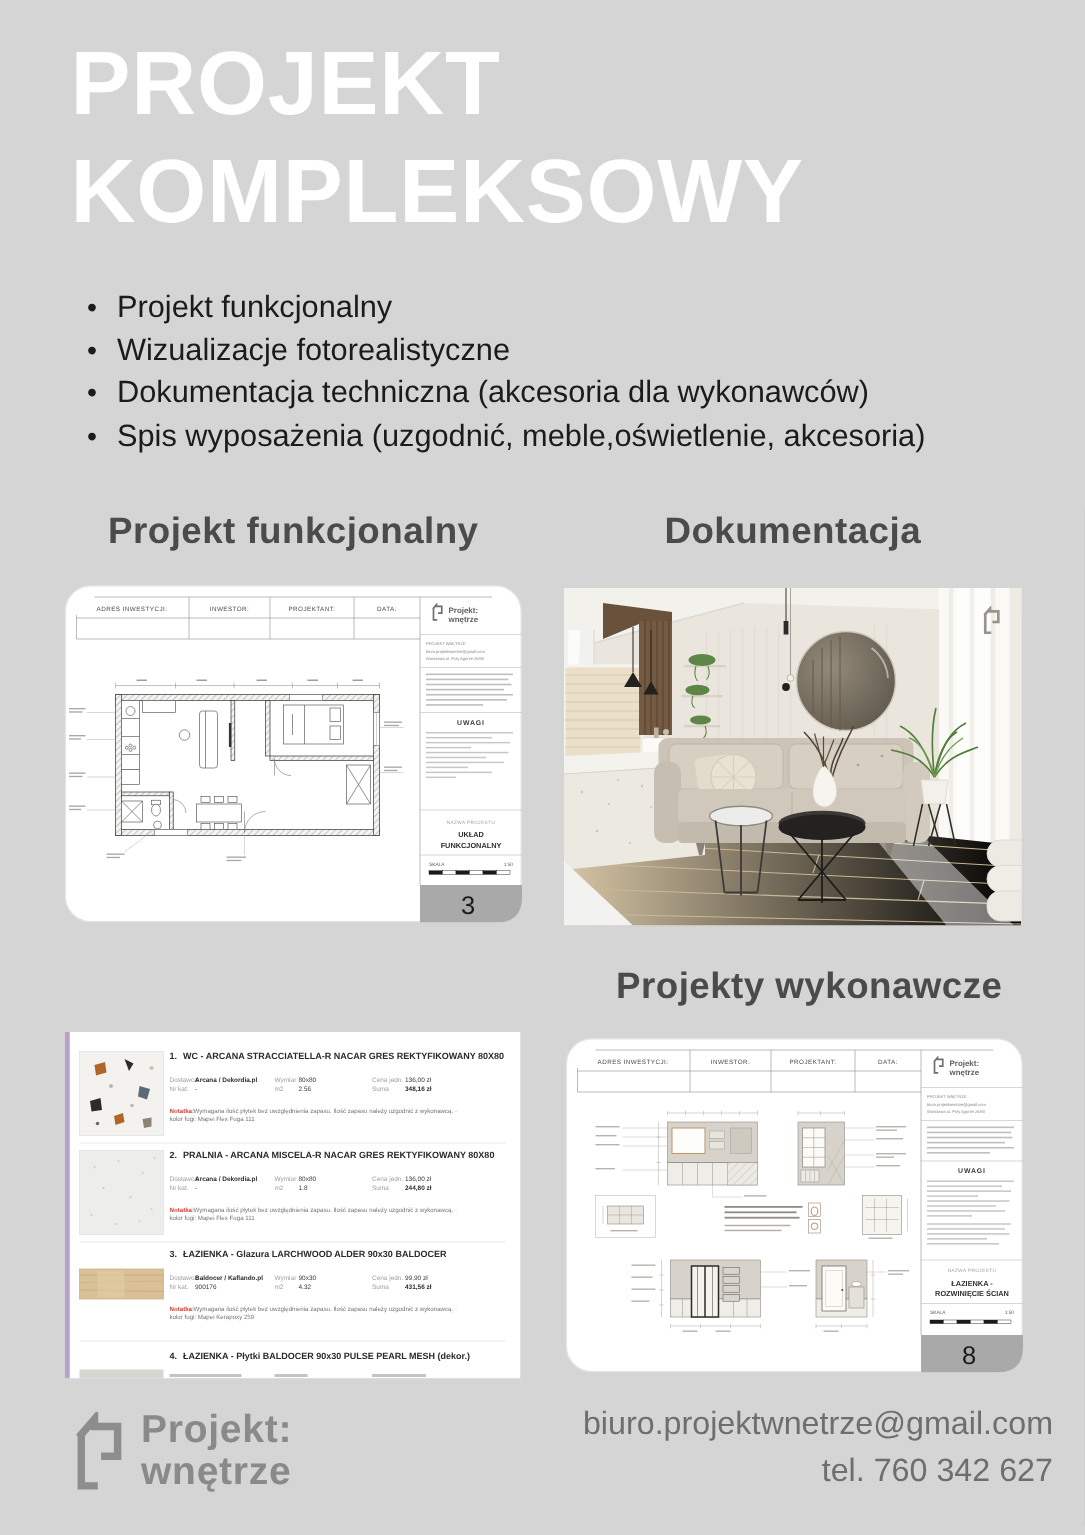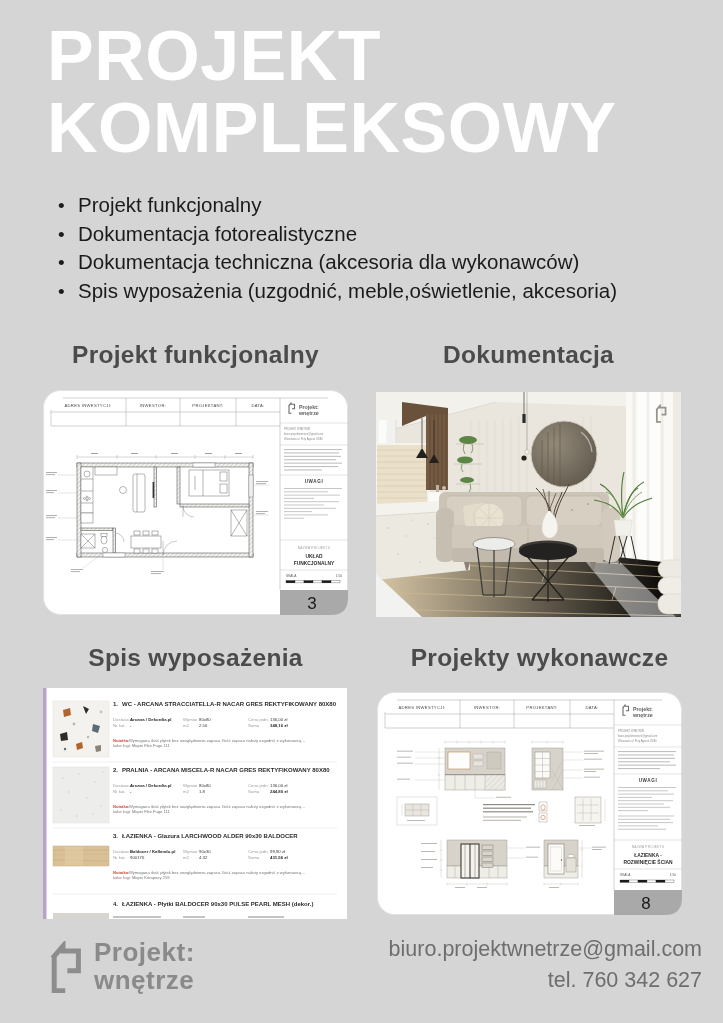"PROJEKT" .title { font-size: 70px -> 60px }
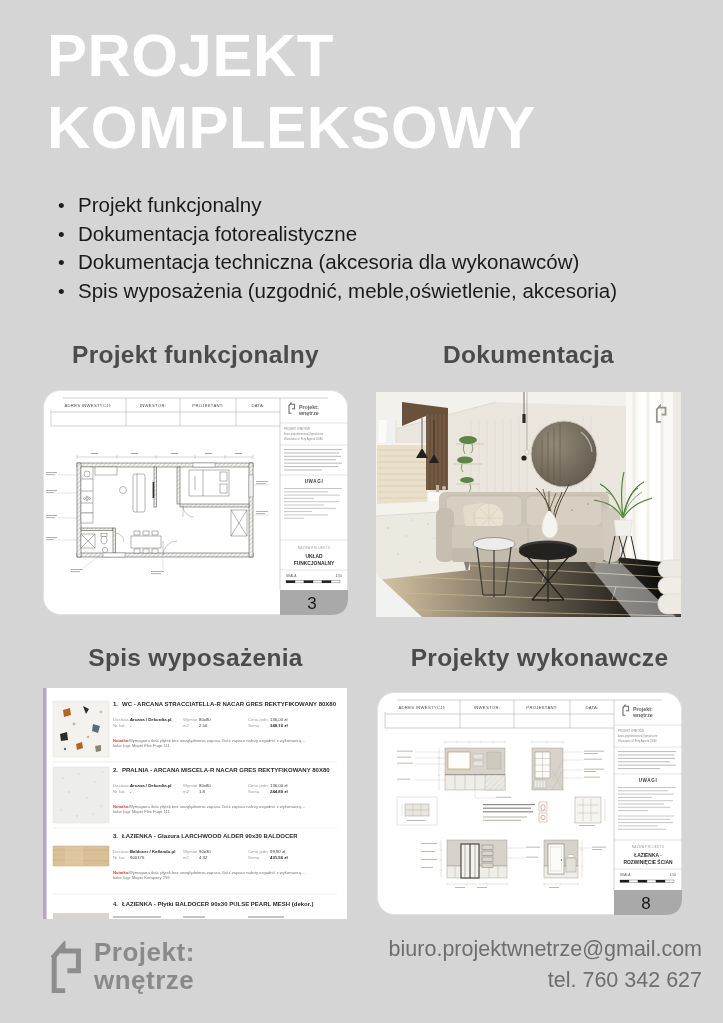"Dokumentacja fotorealistyczne" li { text: Dokumentacja -> Wizualizacje }
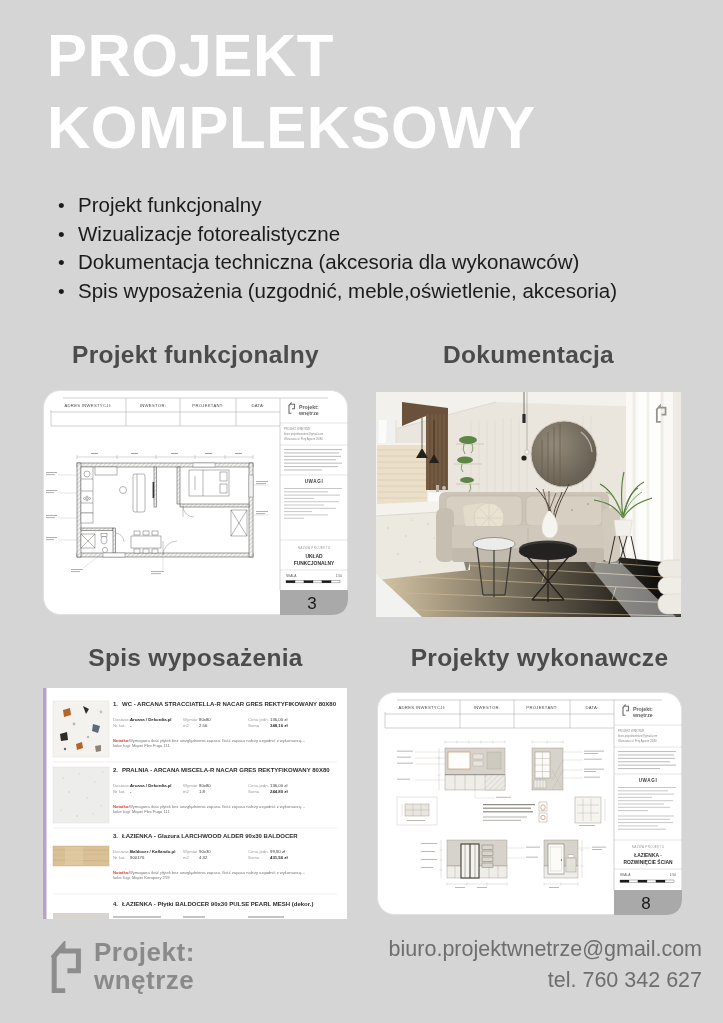"Spis wyposażenia" h2.sec { html: <h2>Spis wyposażenia</h2> -> none }
